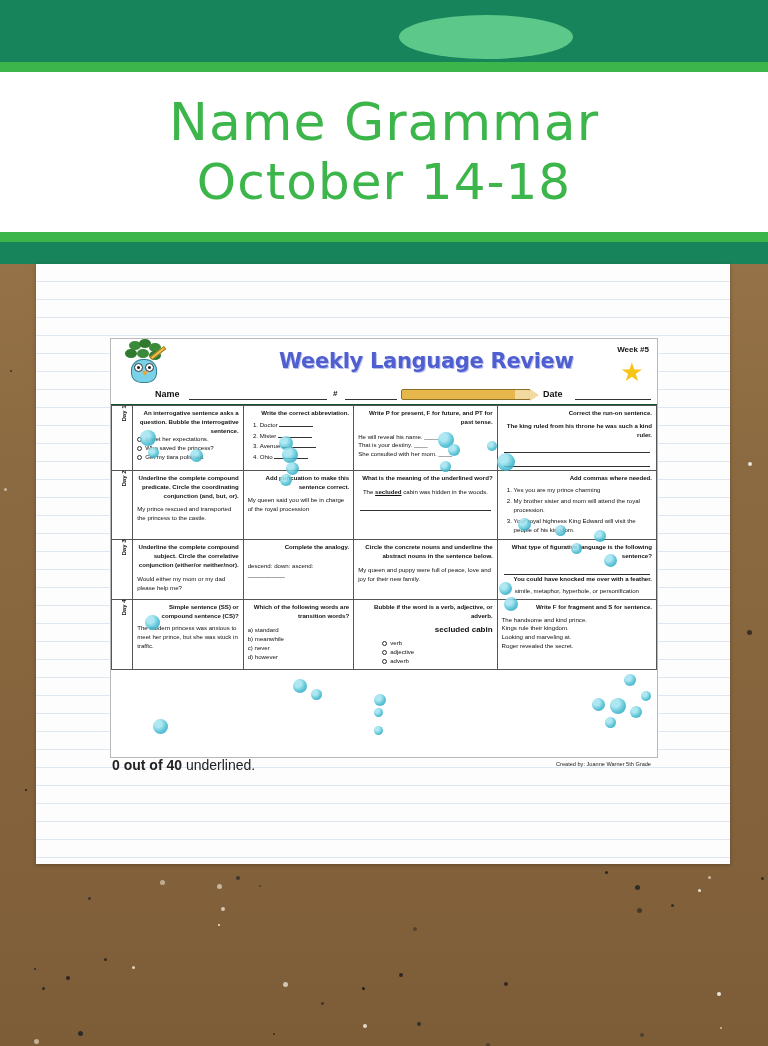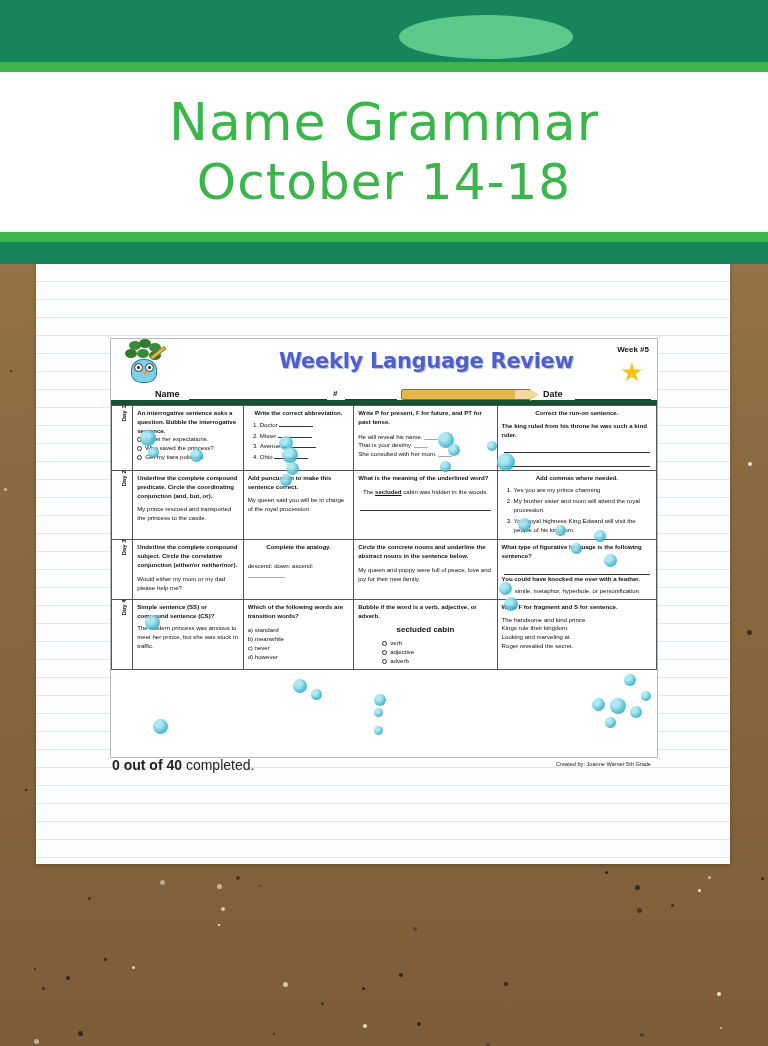"Name" .namerow { border-bottom: 5px solid #14532d -> 1px solid #14532d }
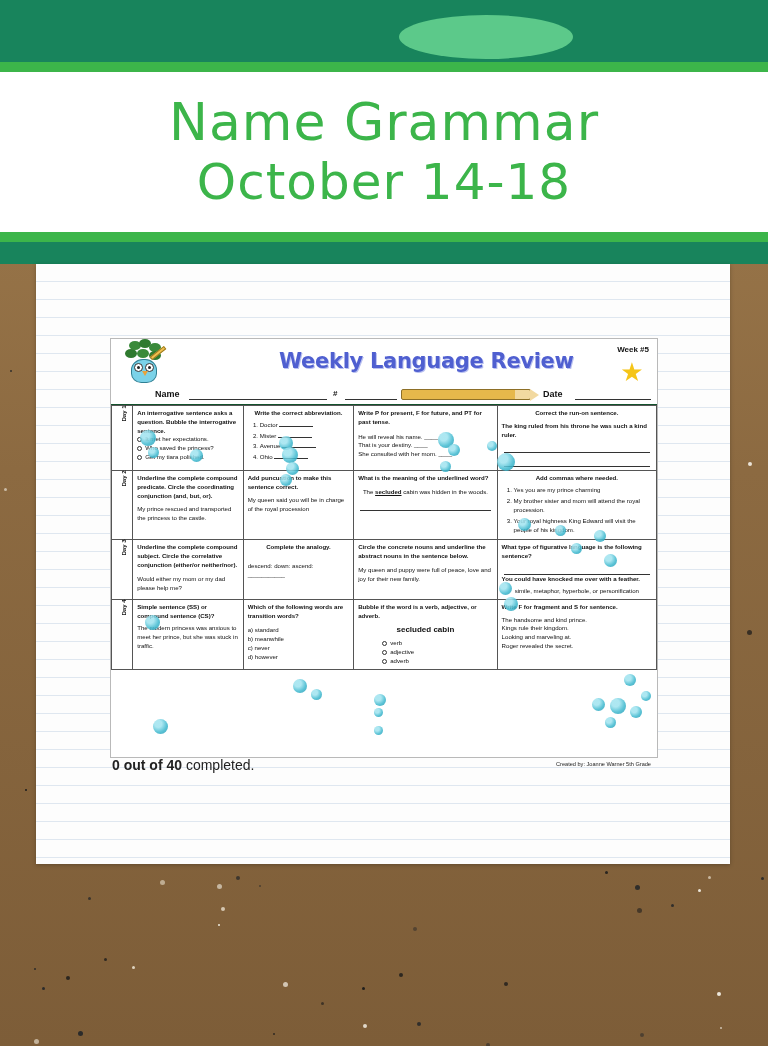"secluded cabin" .bold { text-align: none -> right }
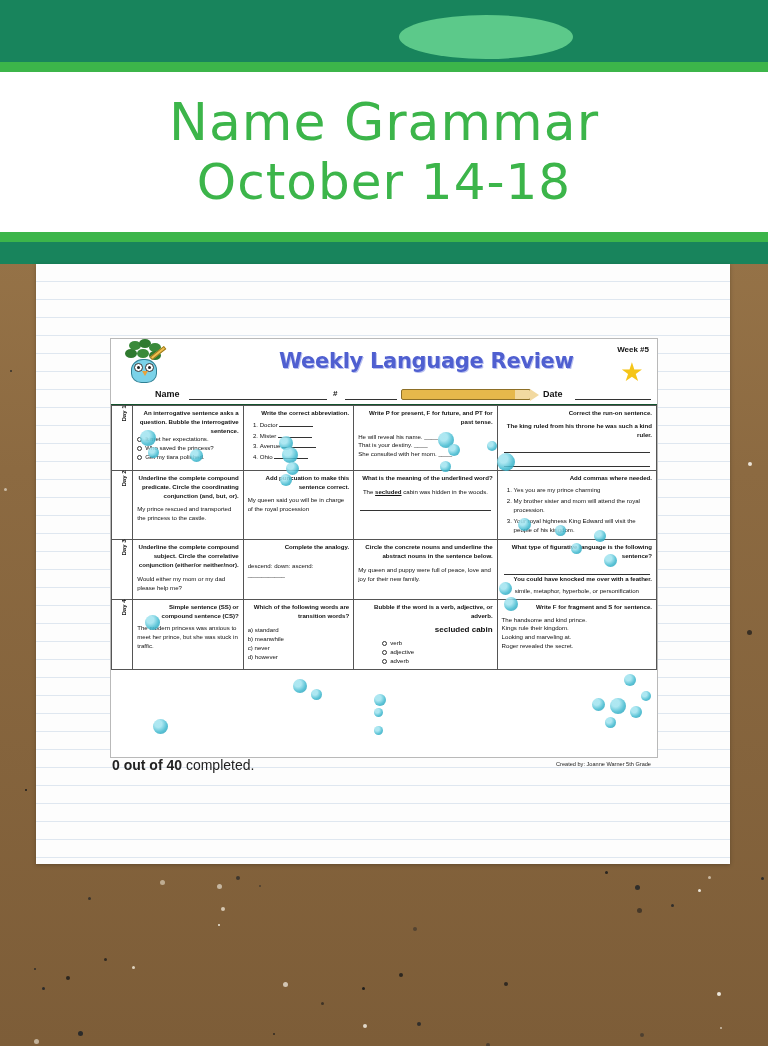"completed." span { text: completed -> underlined }
